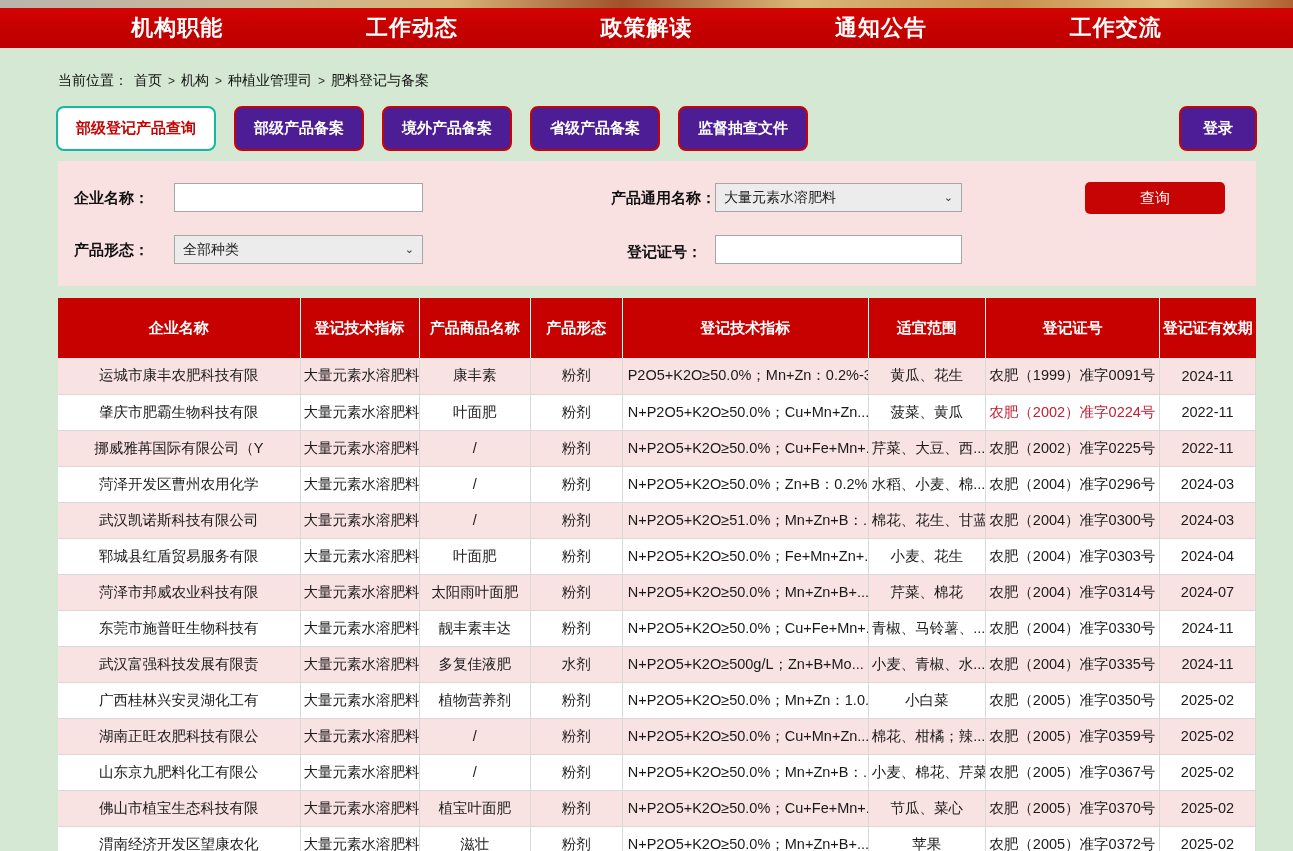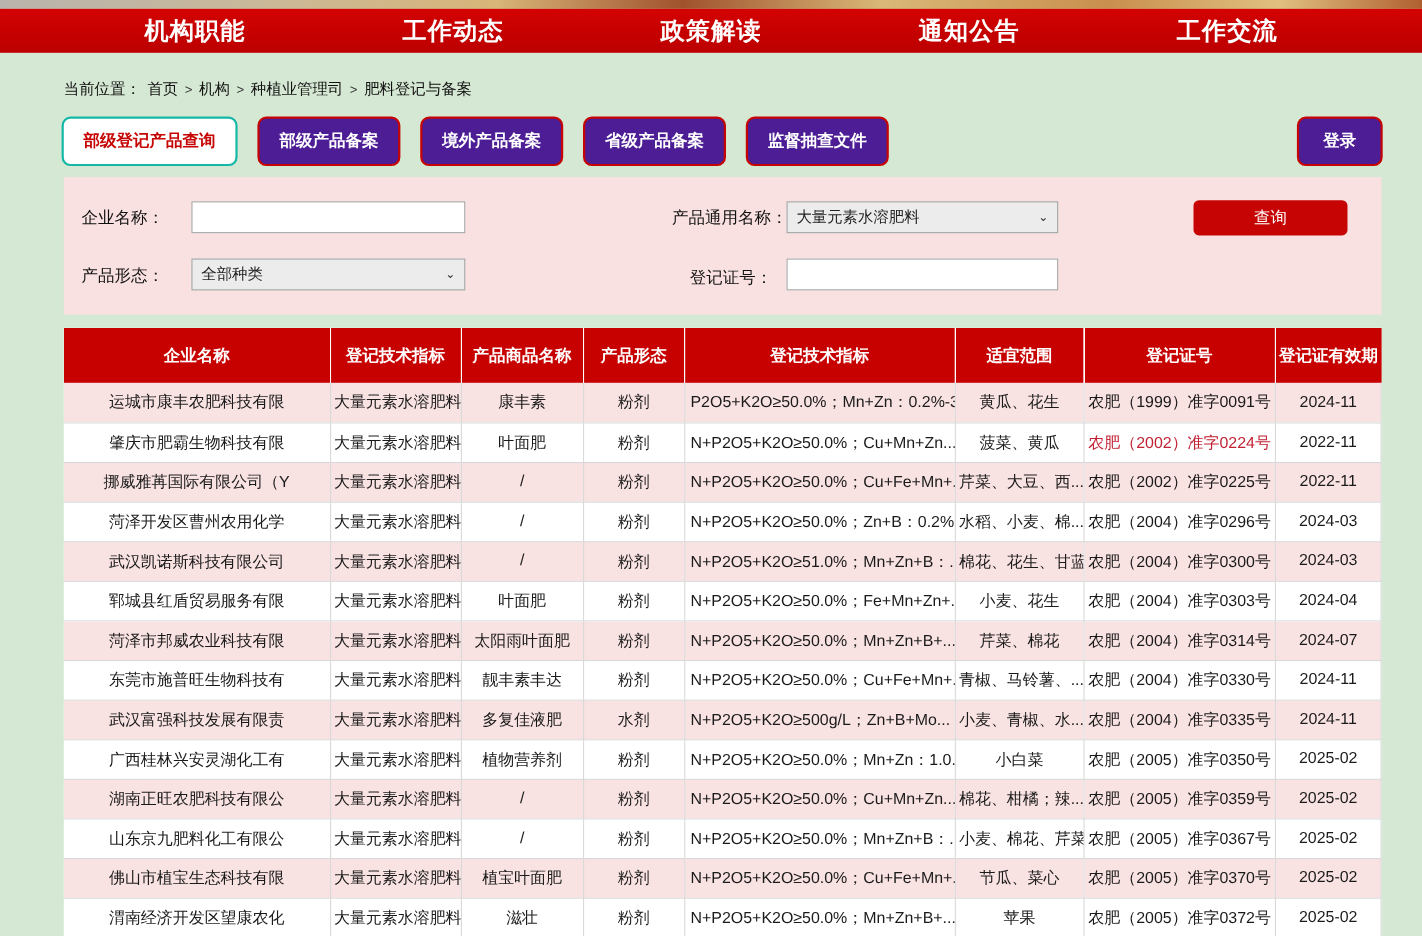"企业名称：" .fld-label { font-weight: none -> bold }
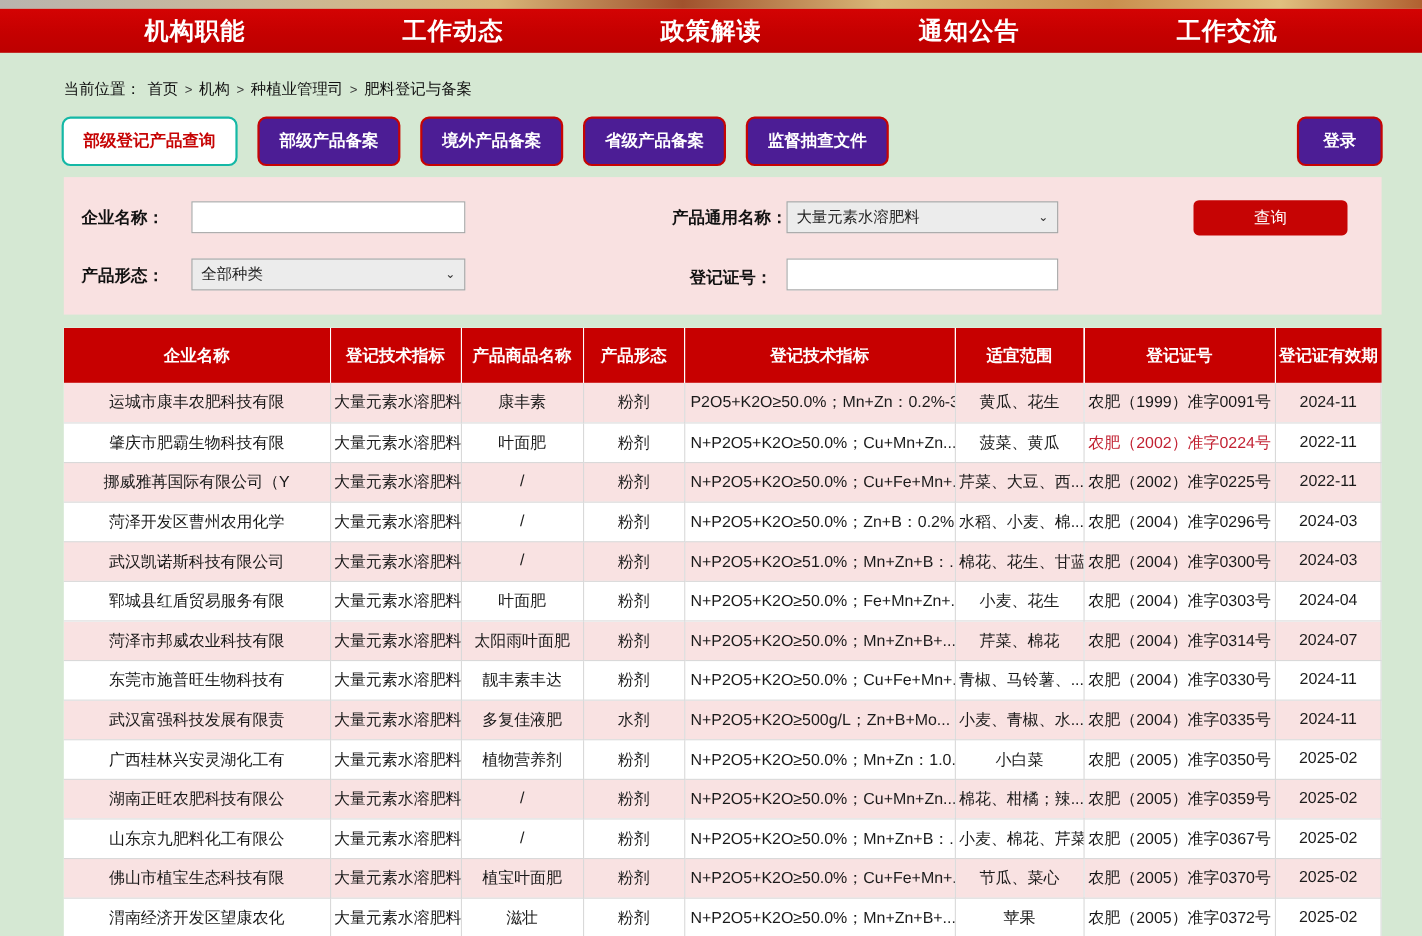"企业名称" .data-table th { height: 50px -> 60px }
